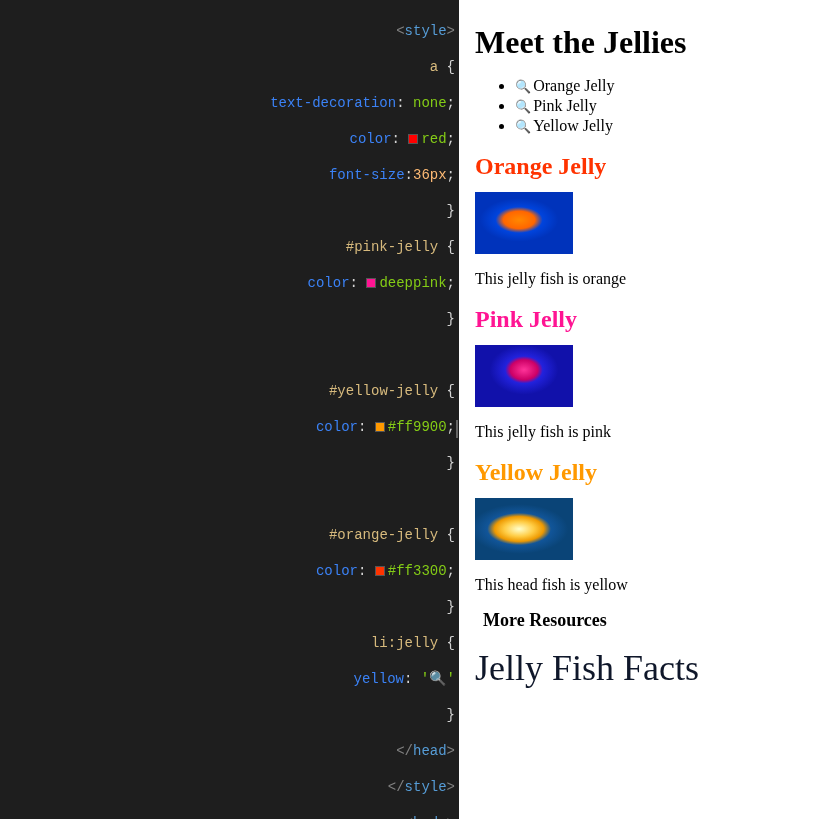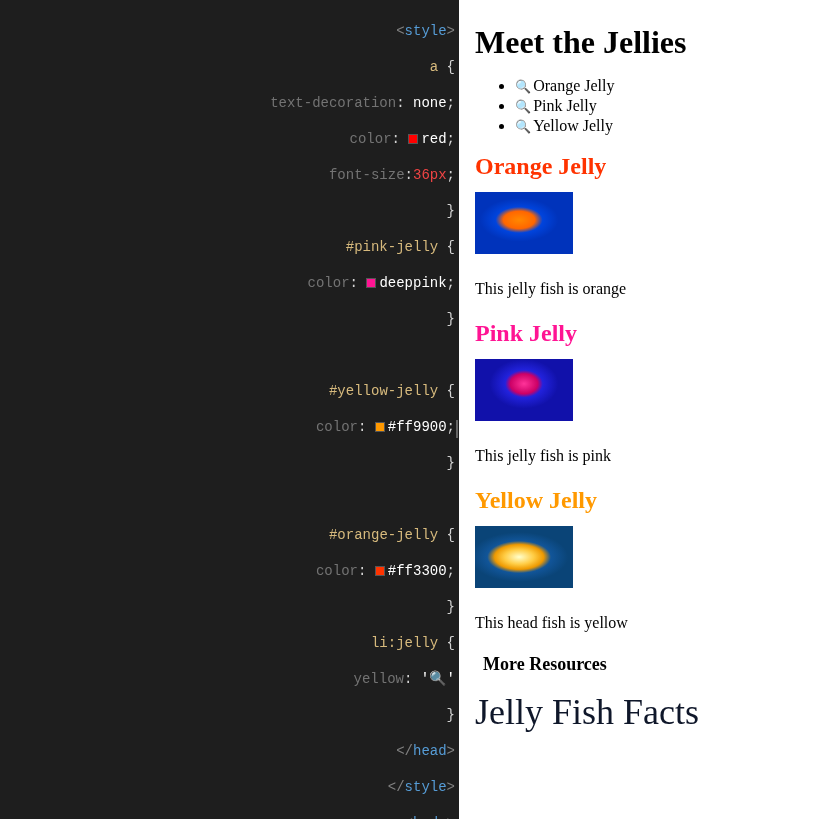"text-decoration" .t-prop { color: #737373 -> #3b82f6 }
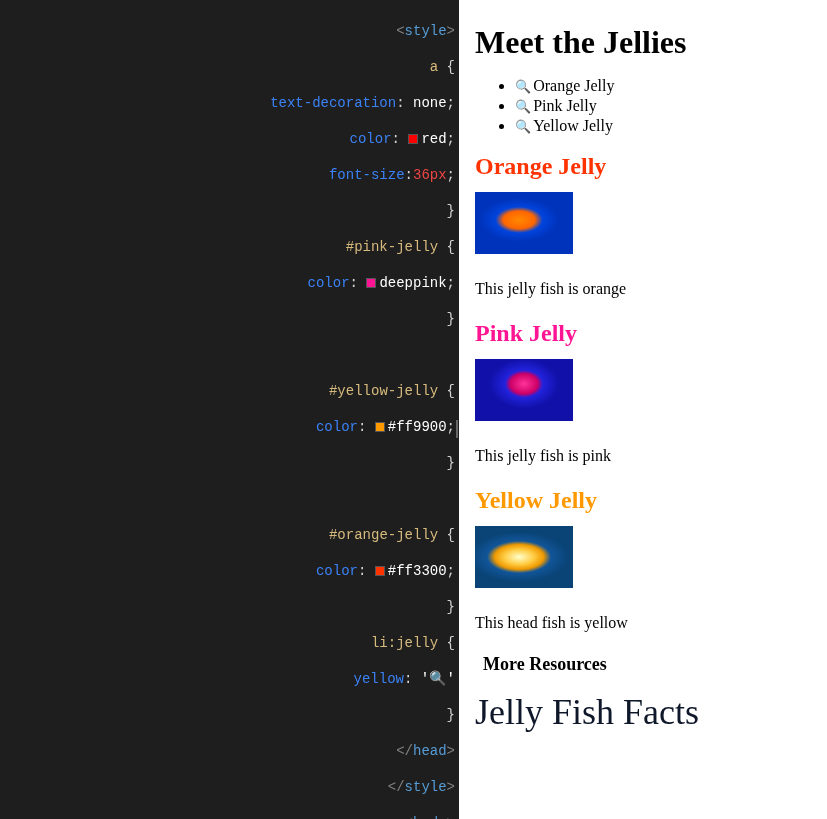"none" .t-val { color: #ffffff -> #84cc16 }
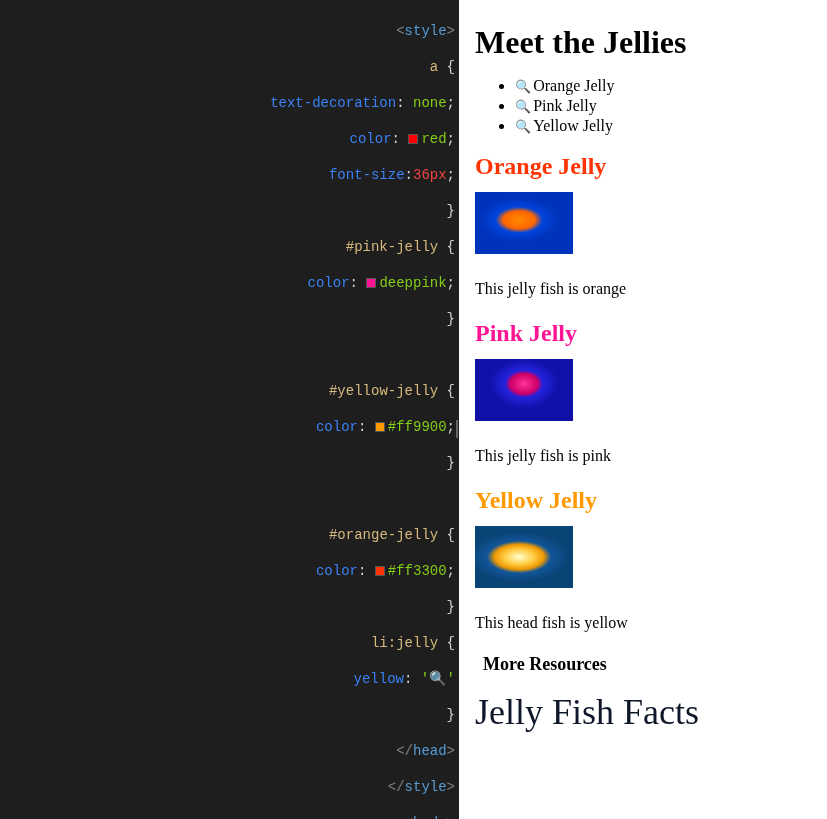"36px" .t-num { color: #ef4444 -> #fdba74 }
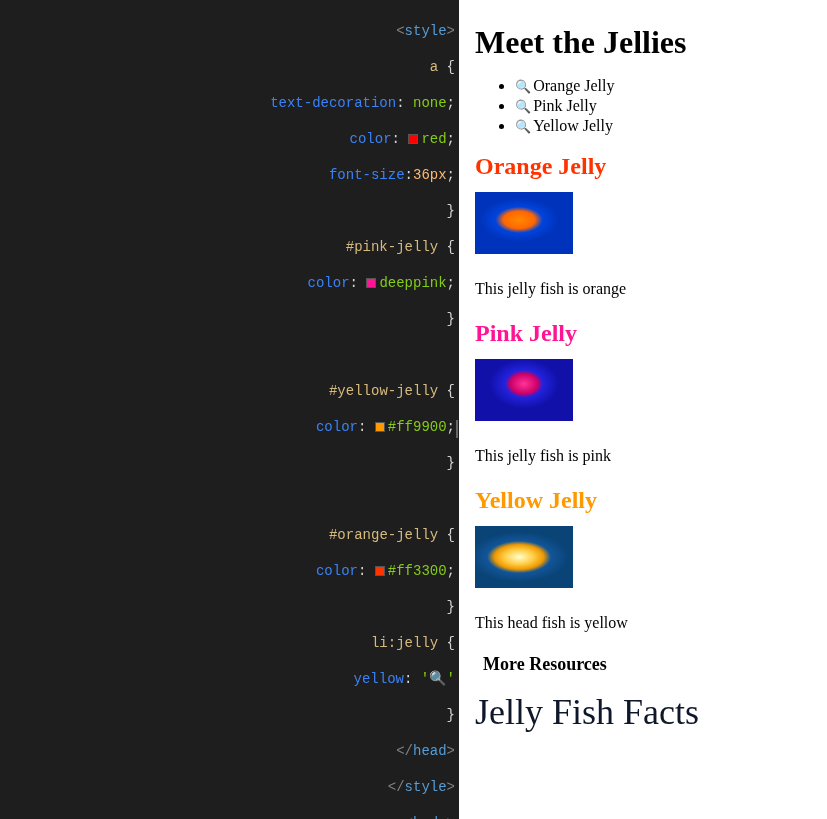"This jelly fish is orange" .preview p { margin: 22px 0 -> 12px 0 }
